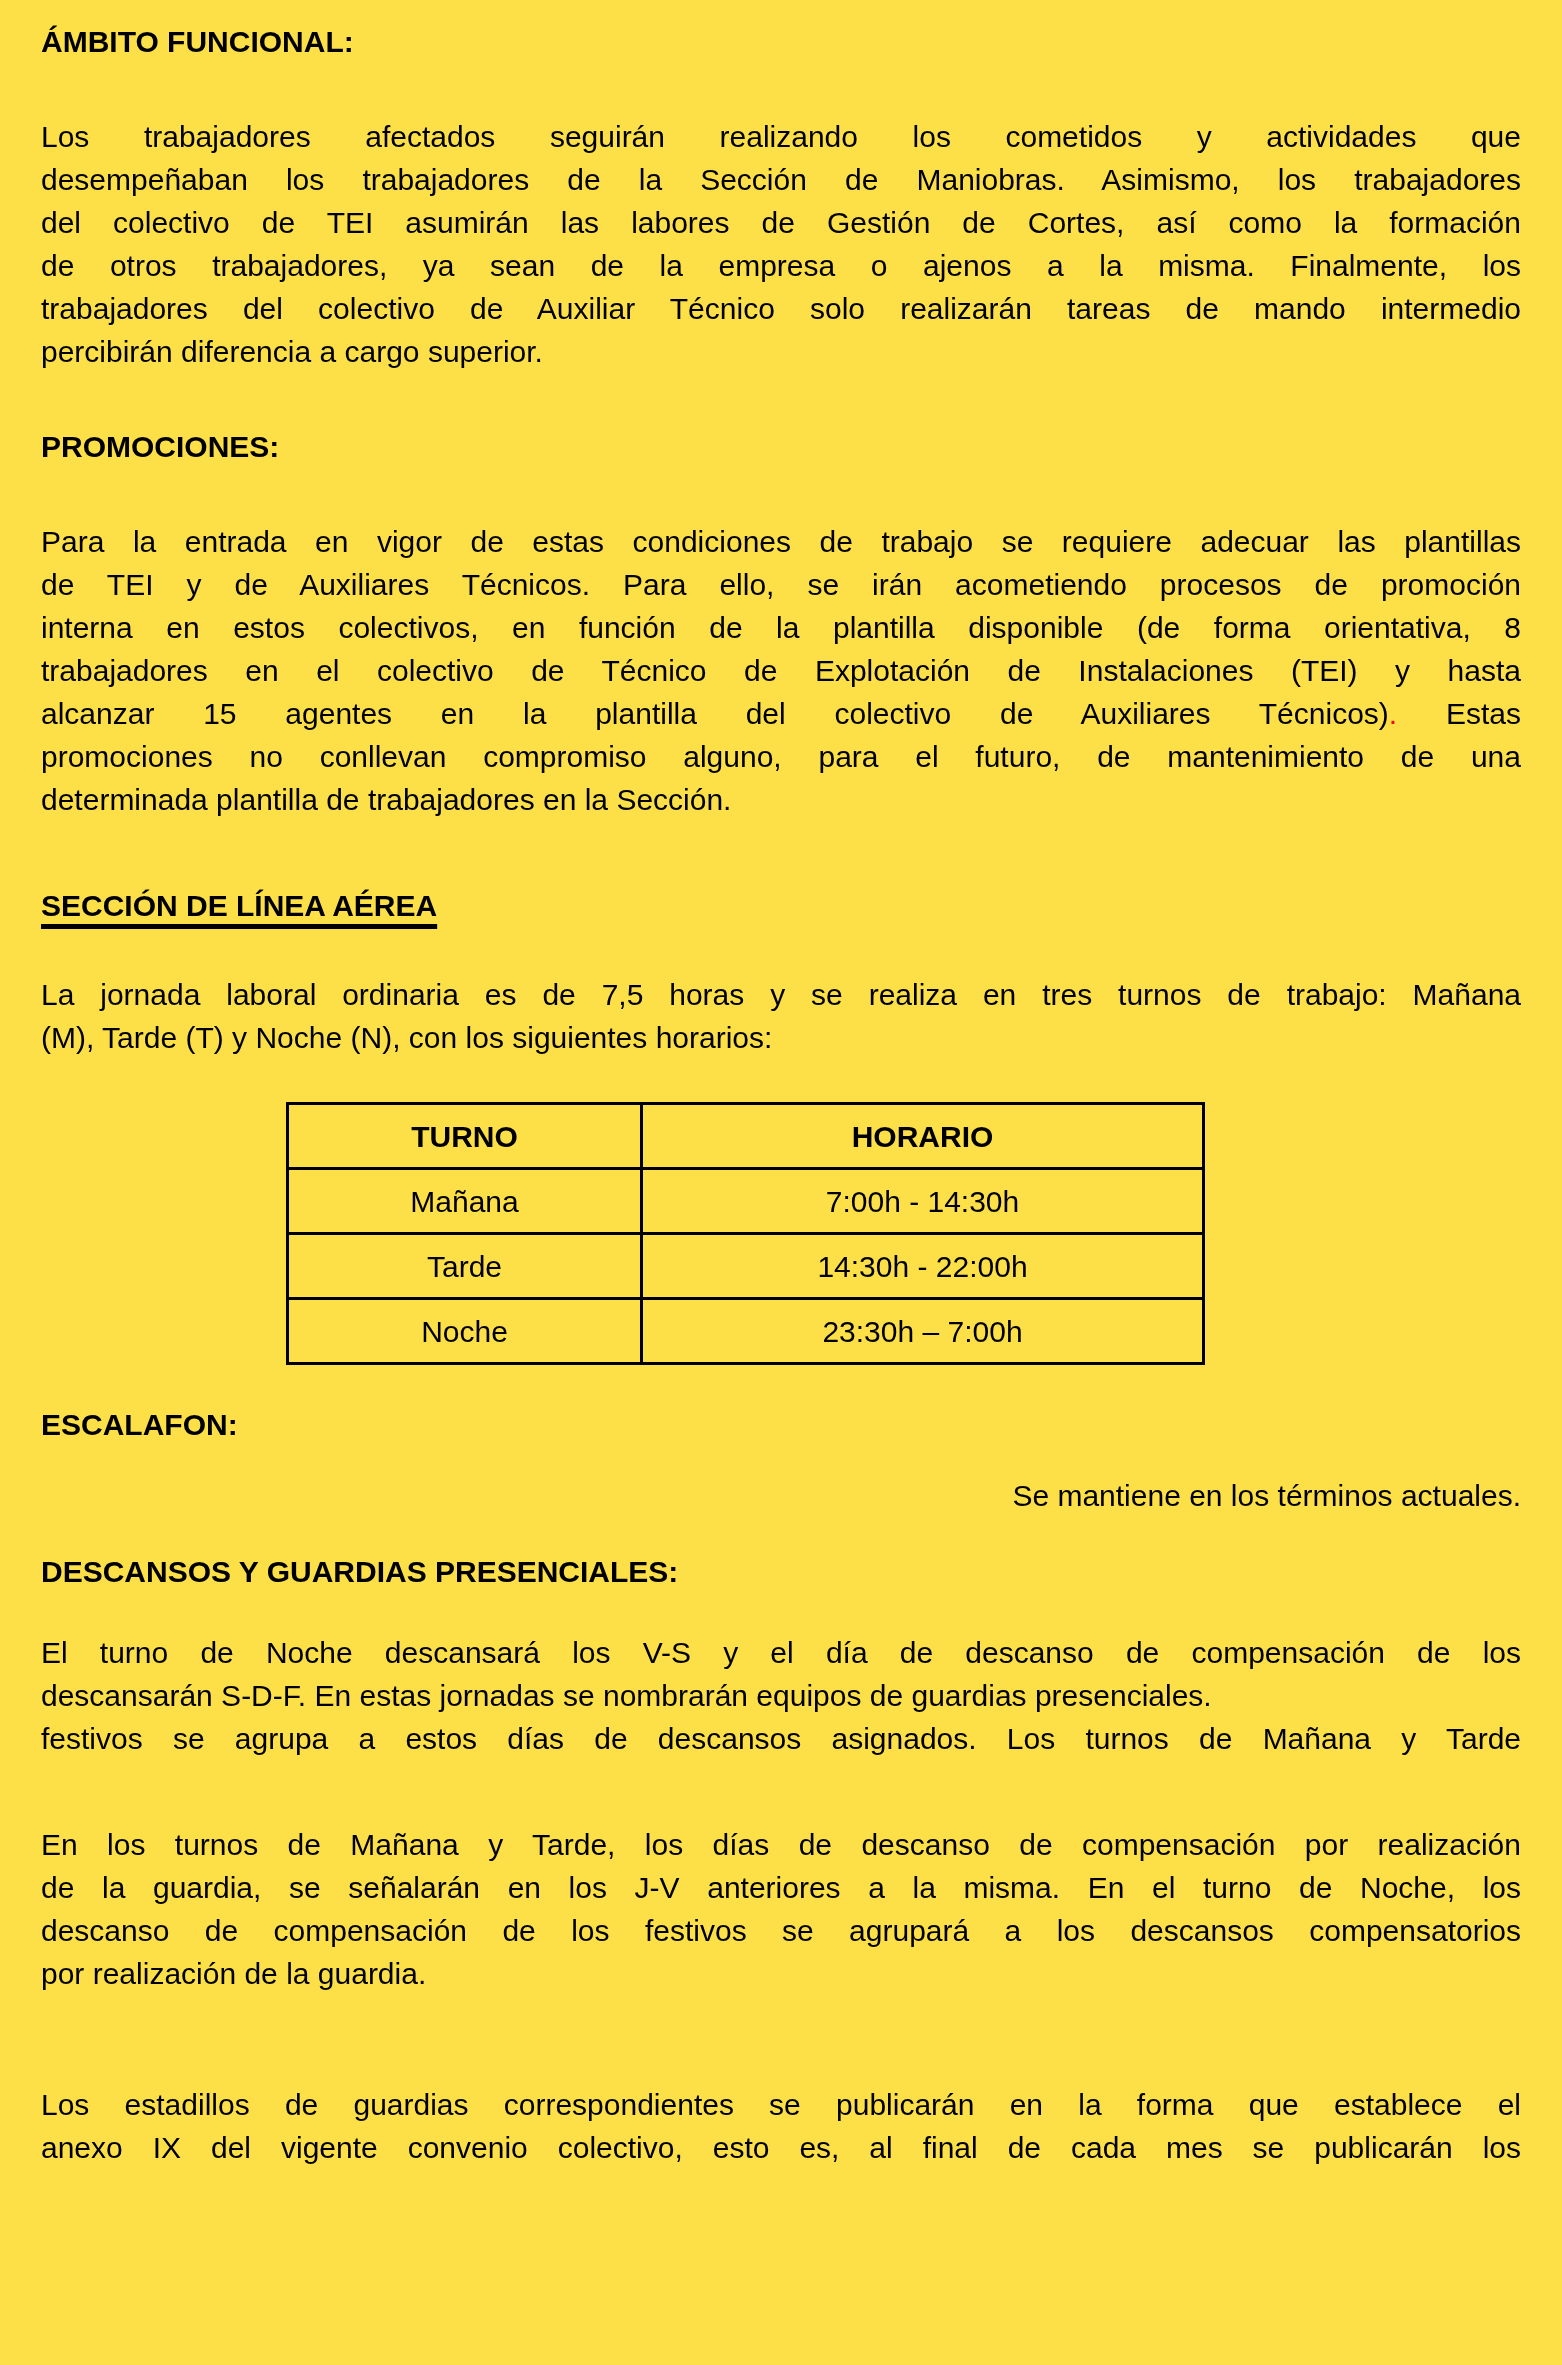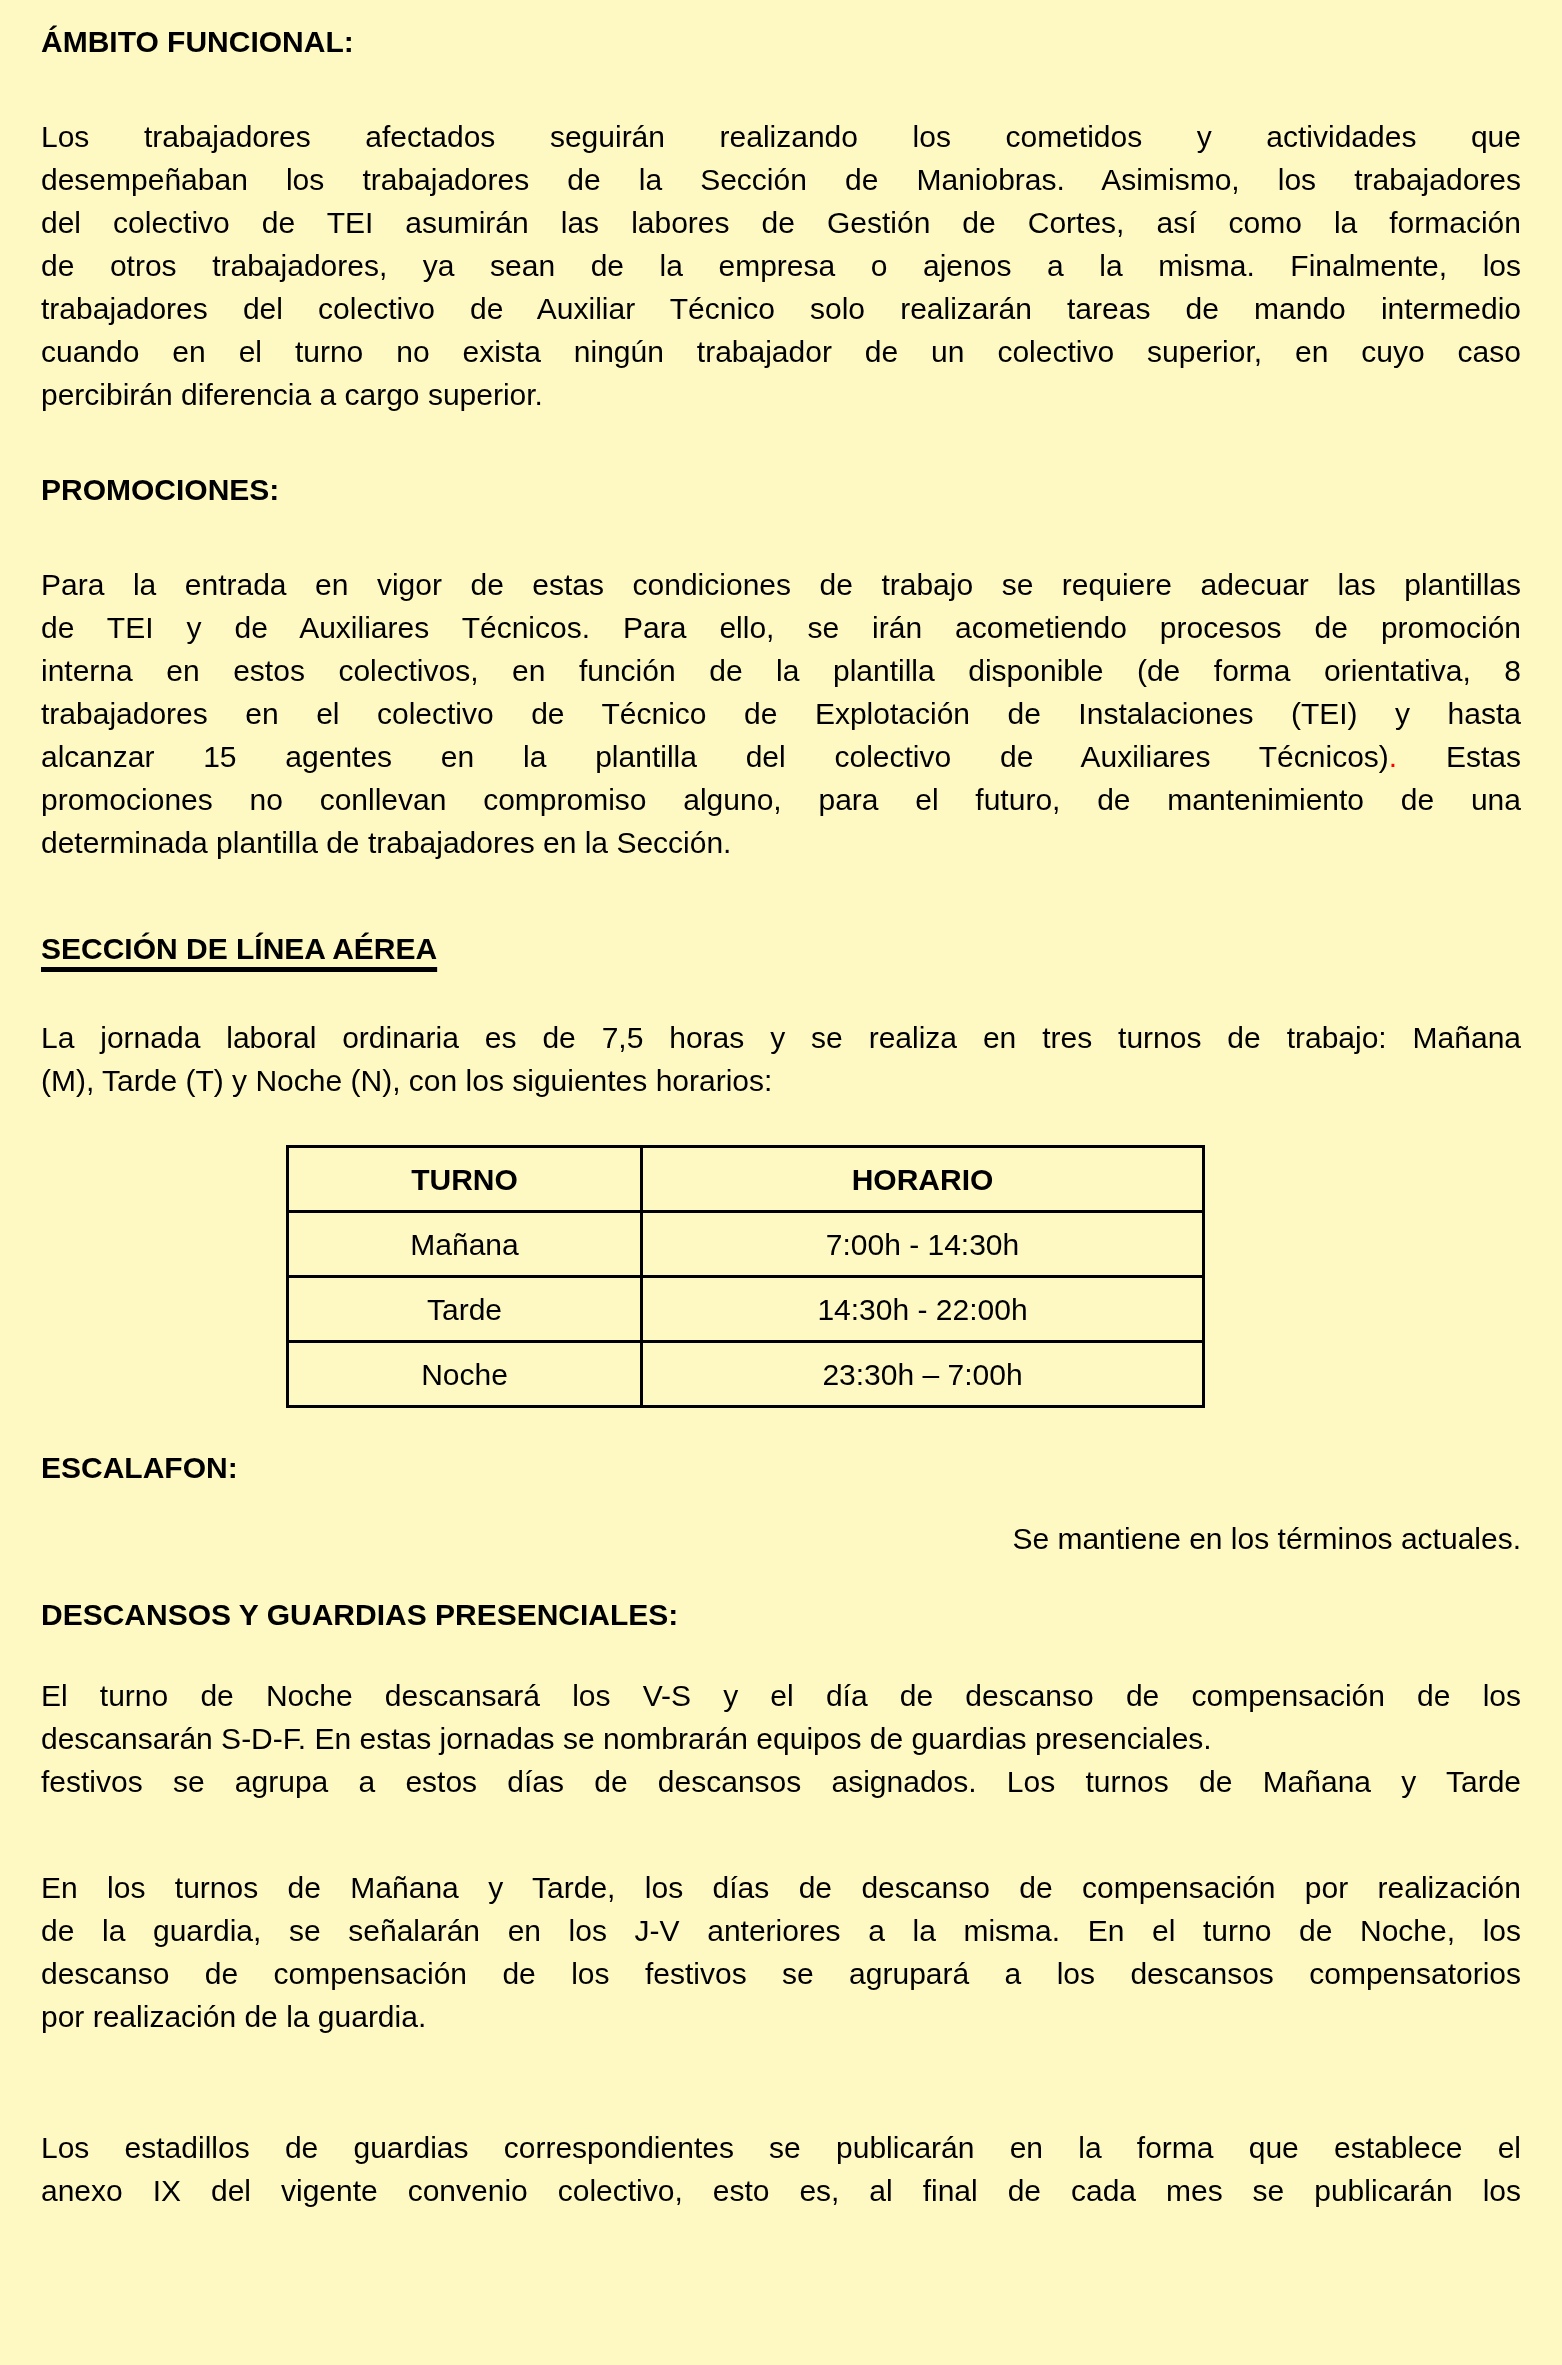"ÁMBITO FUNCIONAL:" .page { background: #fef9c3 -> #fde047 }
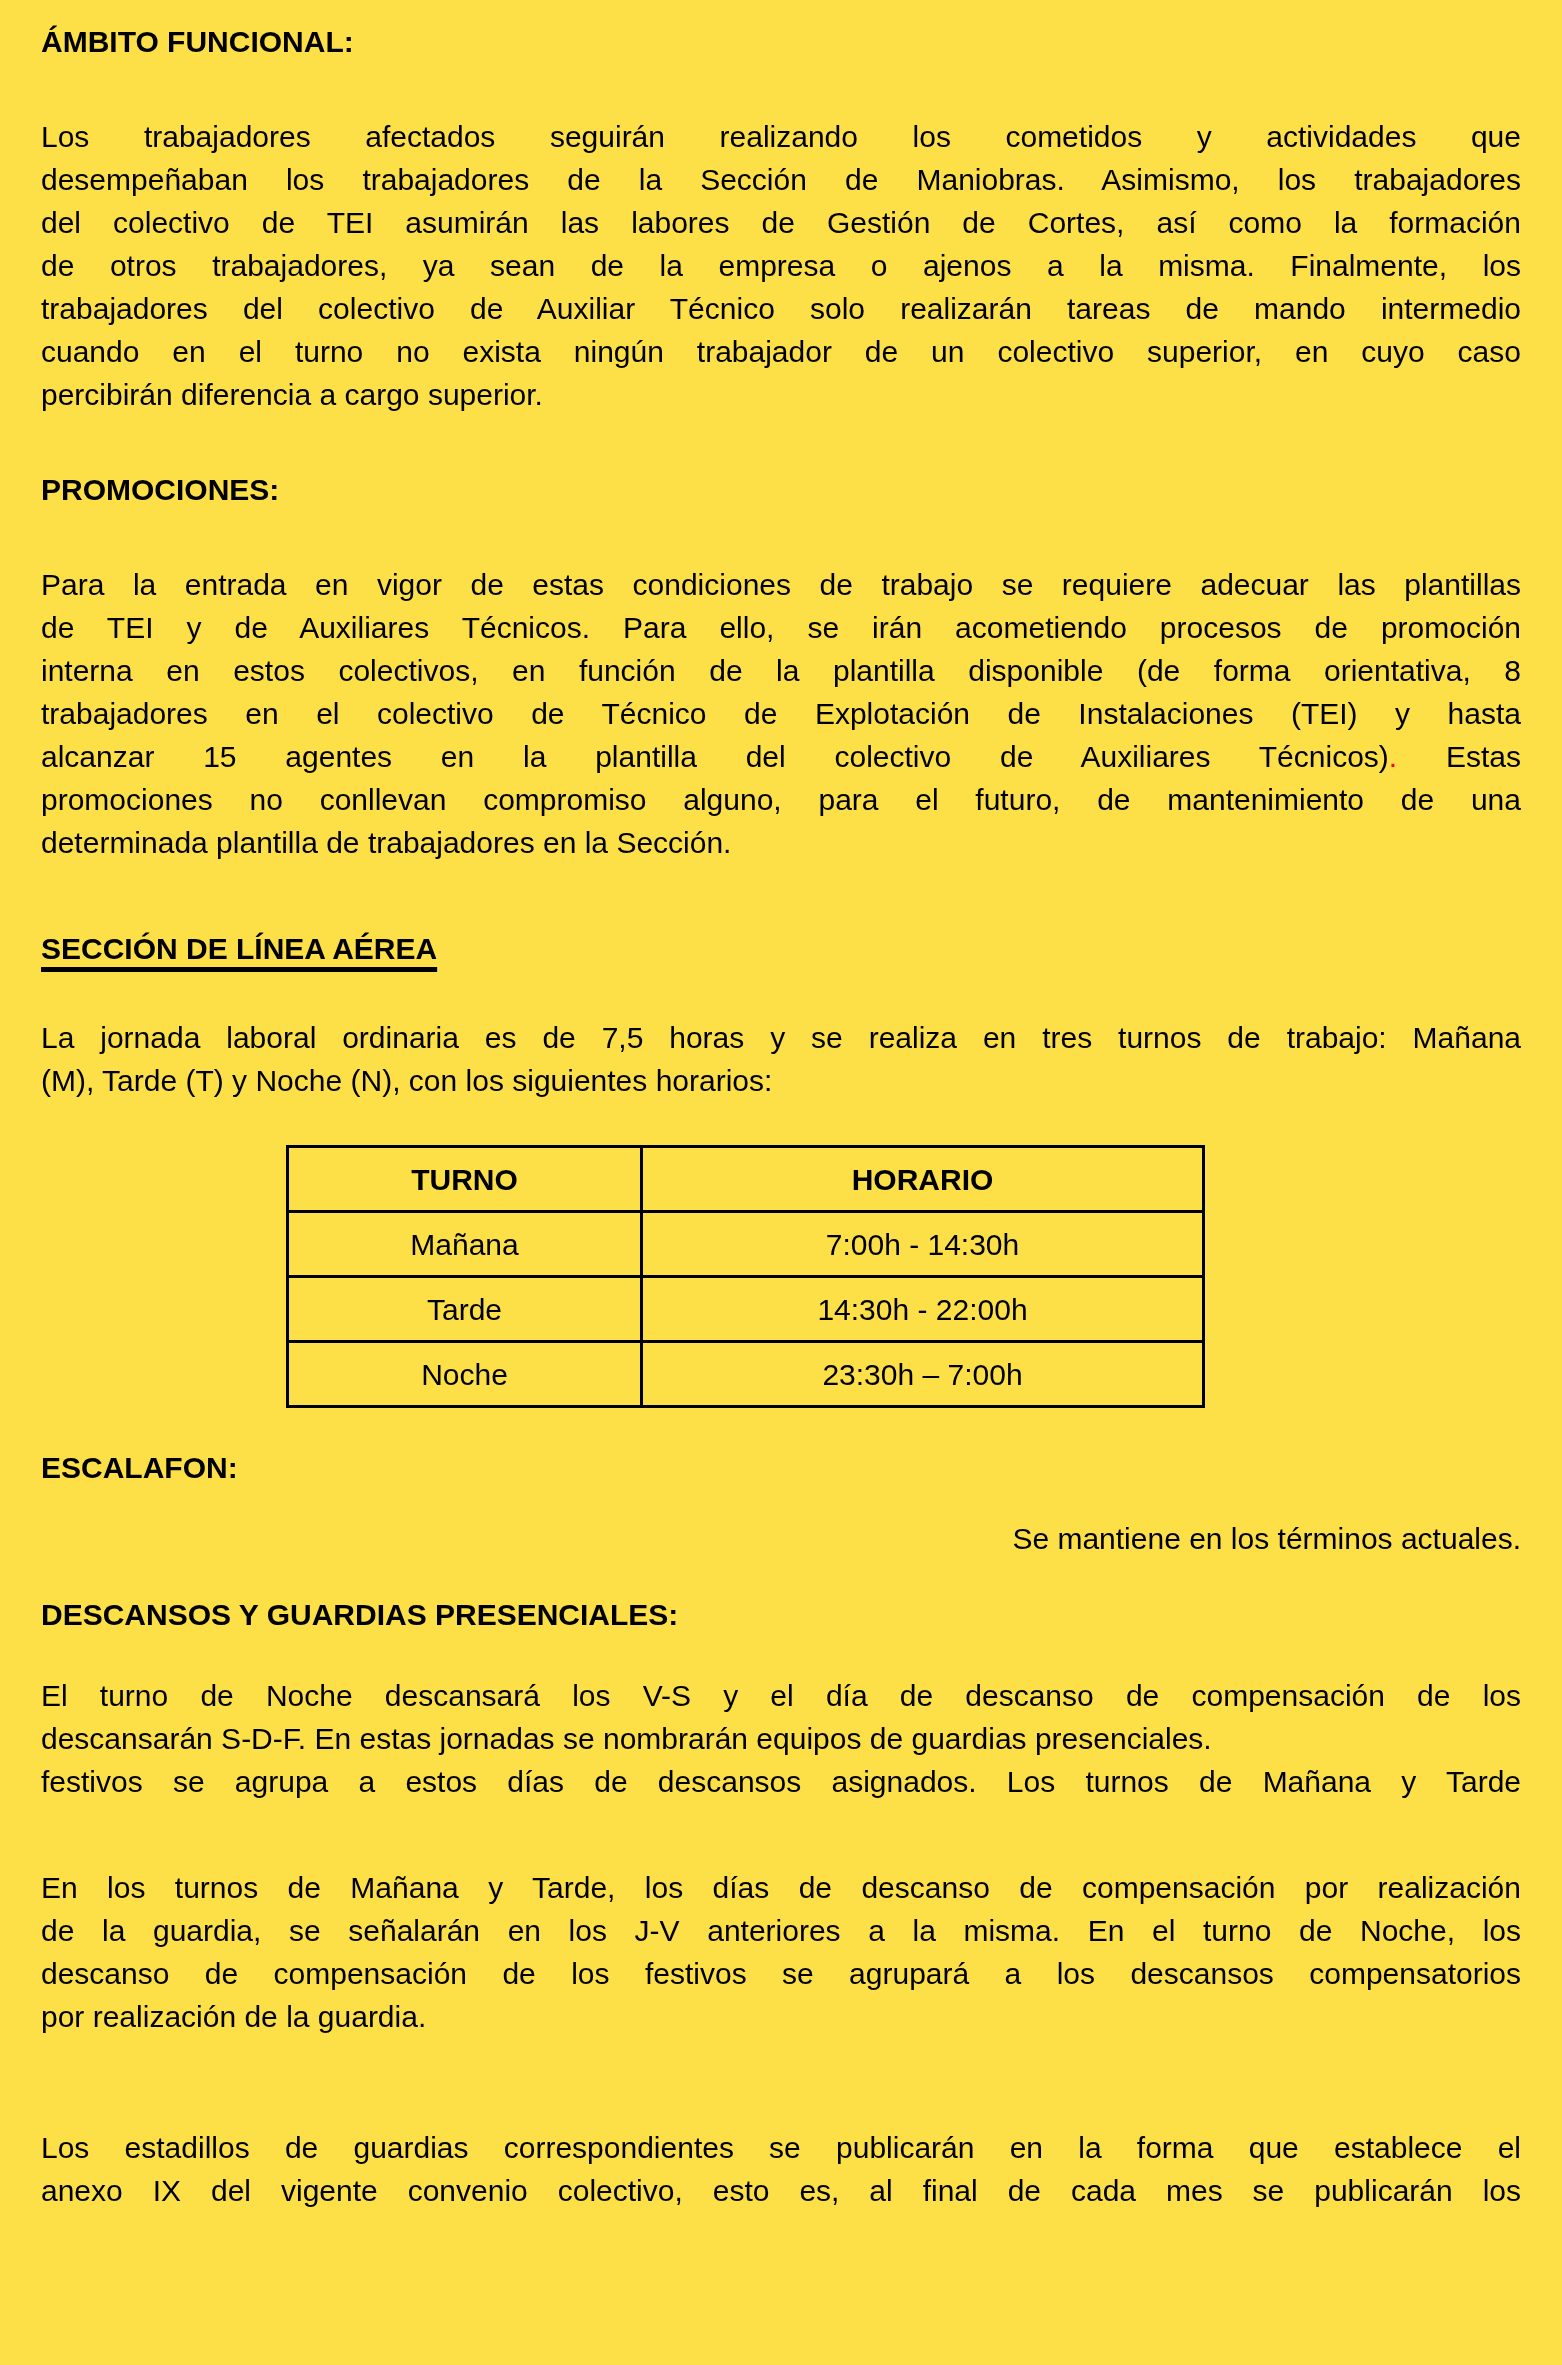"cuando en el turno no" div.ln { html: <div>cuando en el turno no exista ningún trabajador de un colectivo superior, en cuyo caso</div> -> none }
